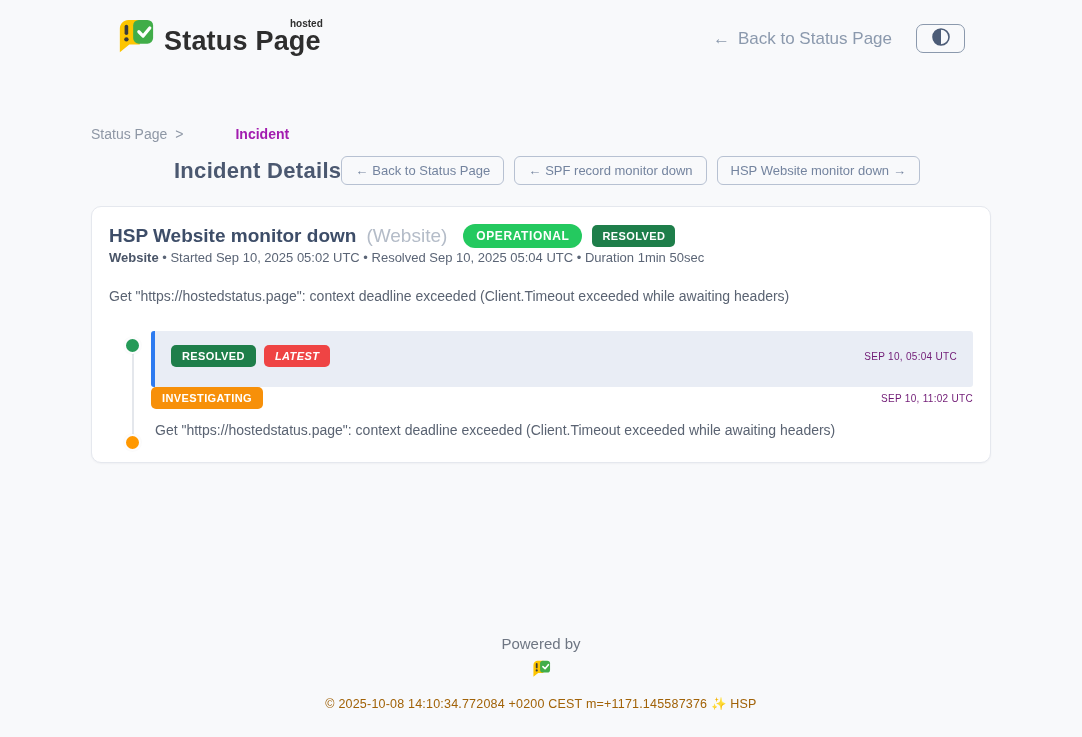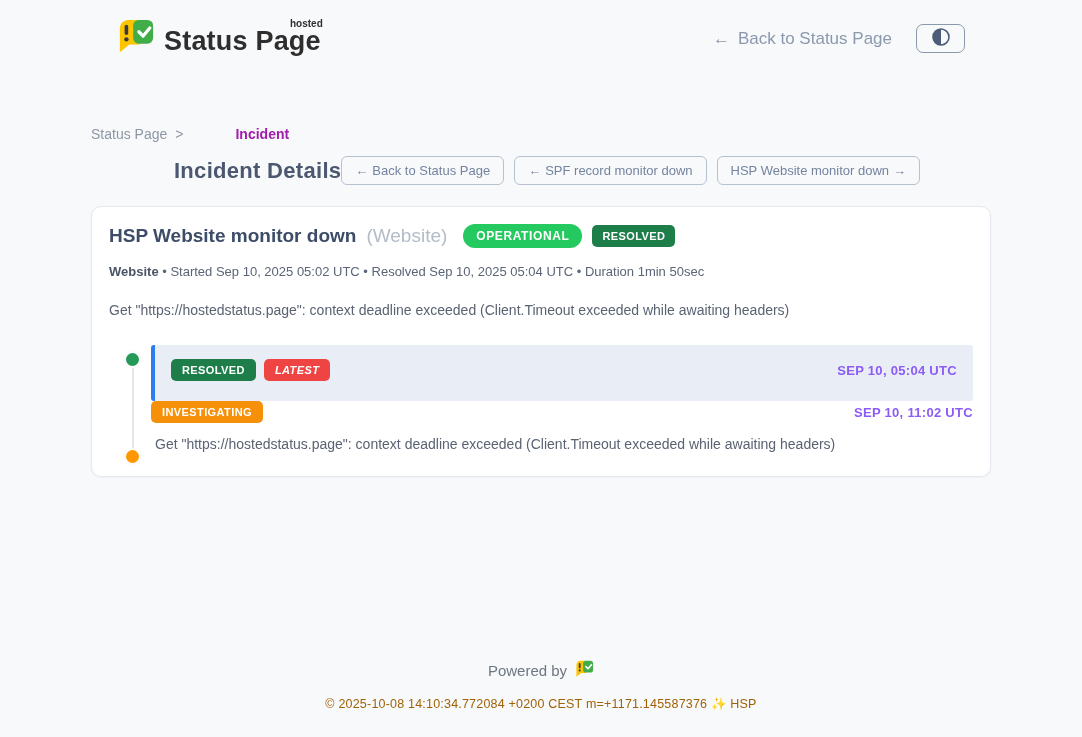"Website • Started Sep 10," .incident-meta { margin-top: 16px -> 2px }
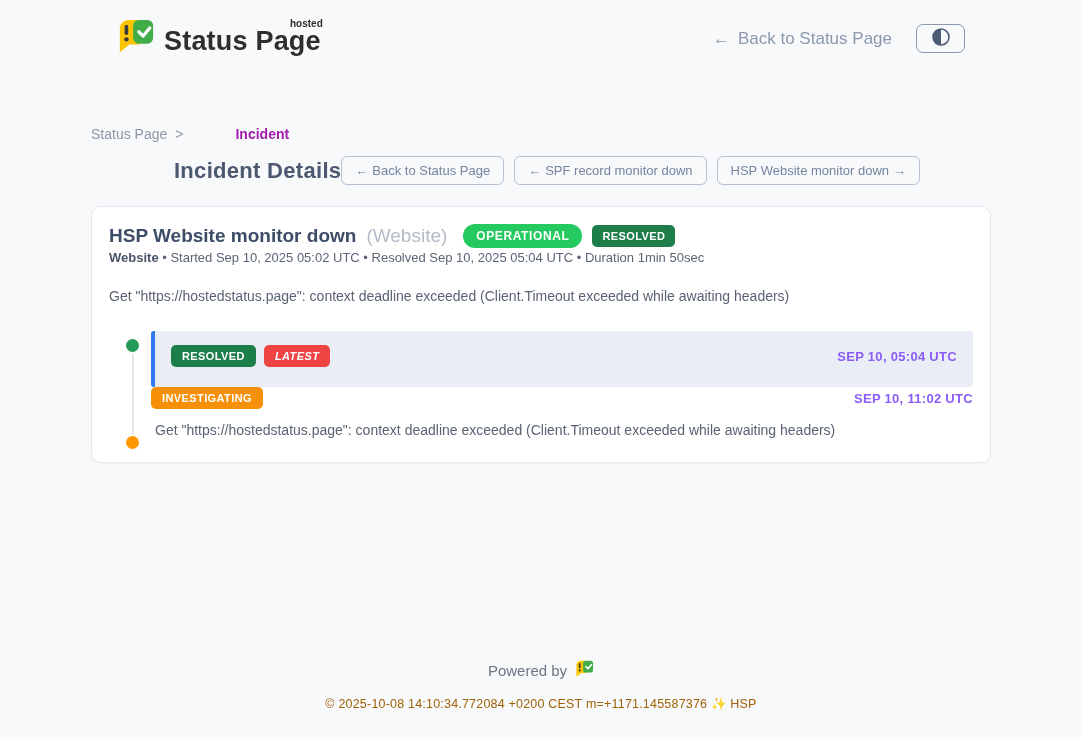"SEP 10, 05:04 UTC" .tl-time { color: #8b5cf6 -> #701a75; font-size: 13px -> 10px; font-weight: bold -> normal }
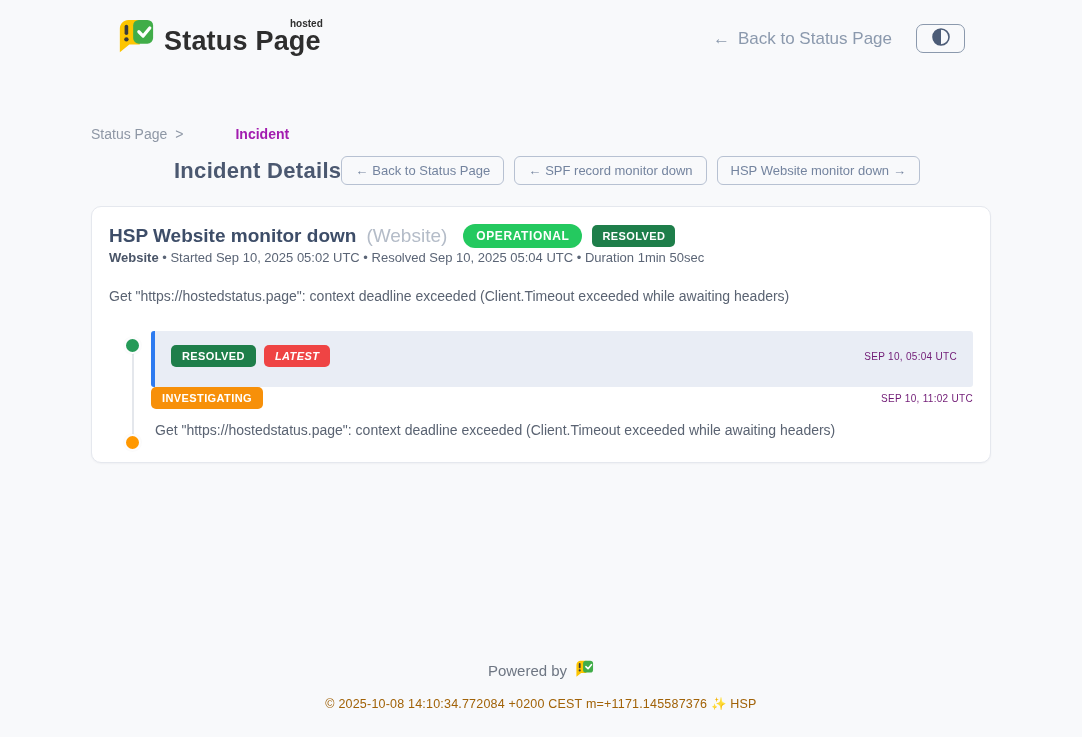"Powered by" .powered { flex-direction: none -> column }
